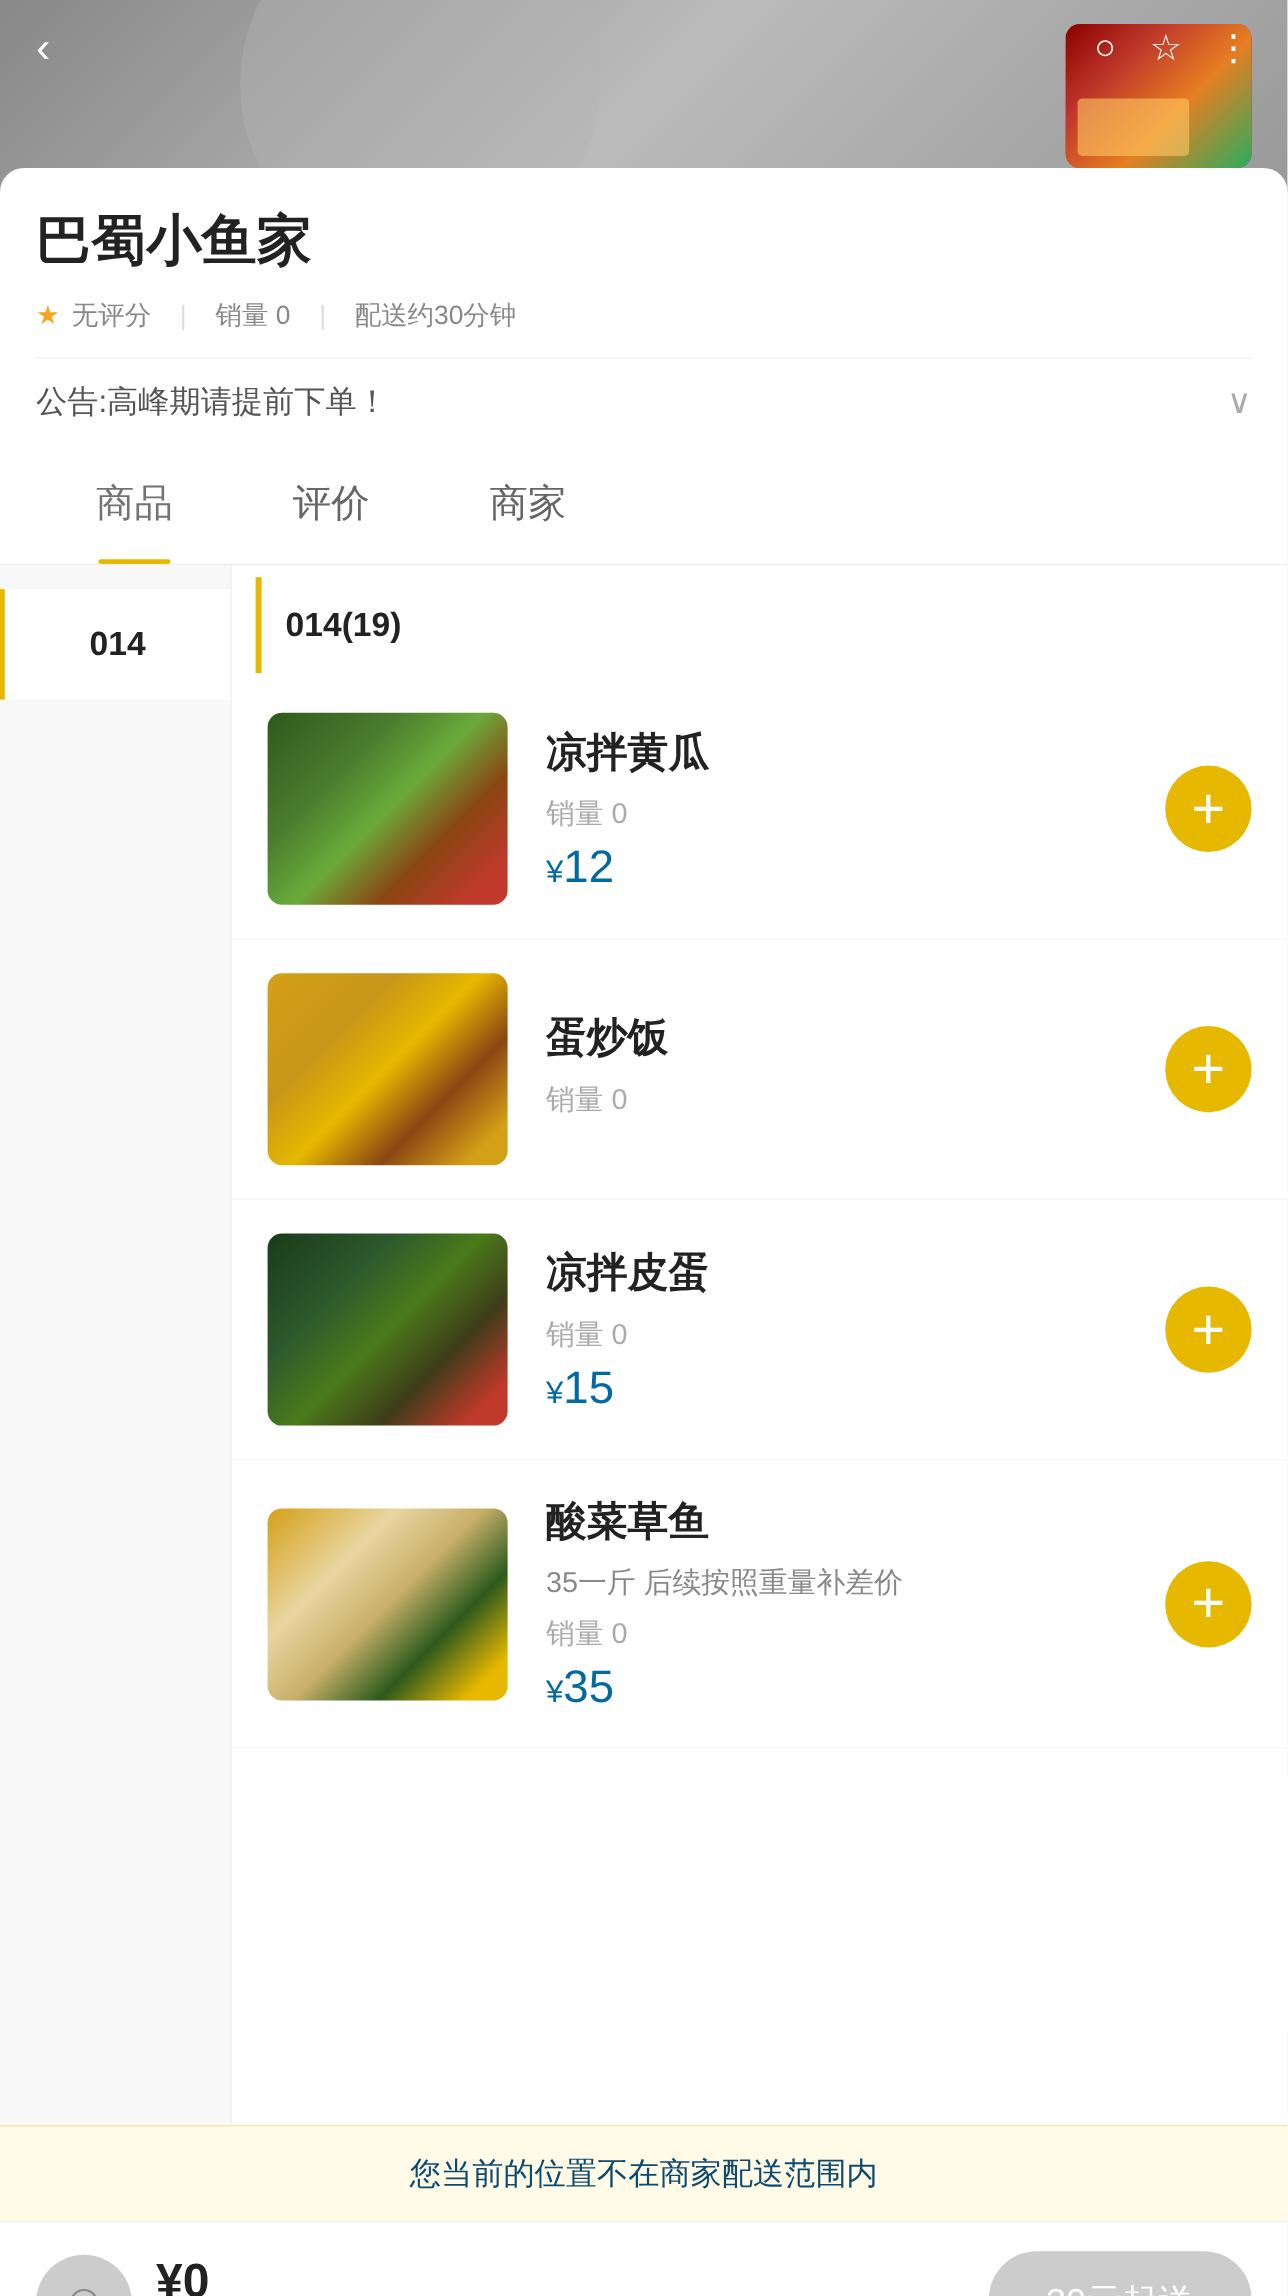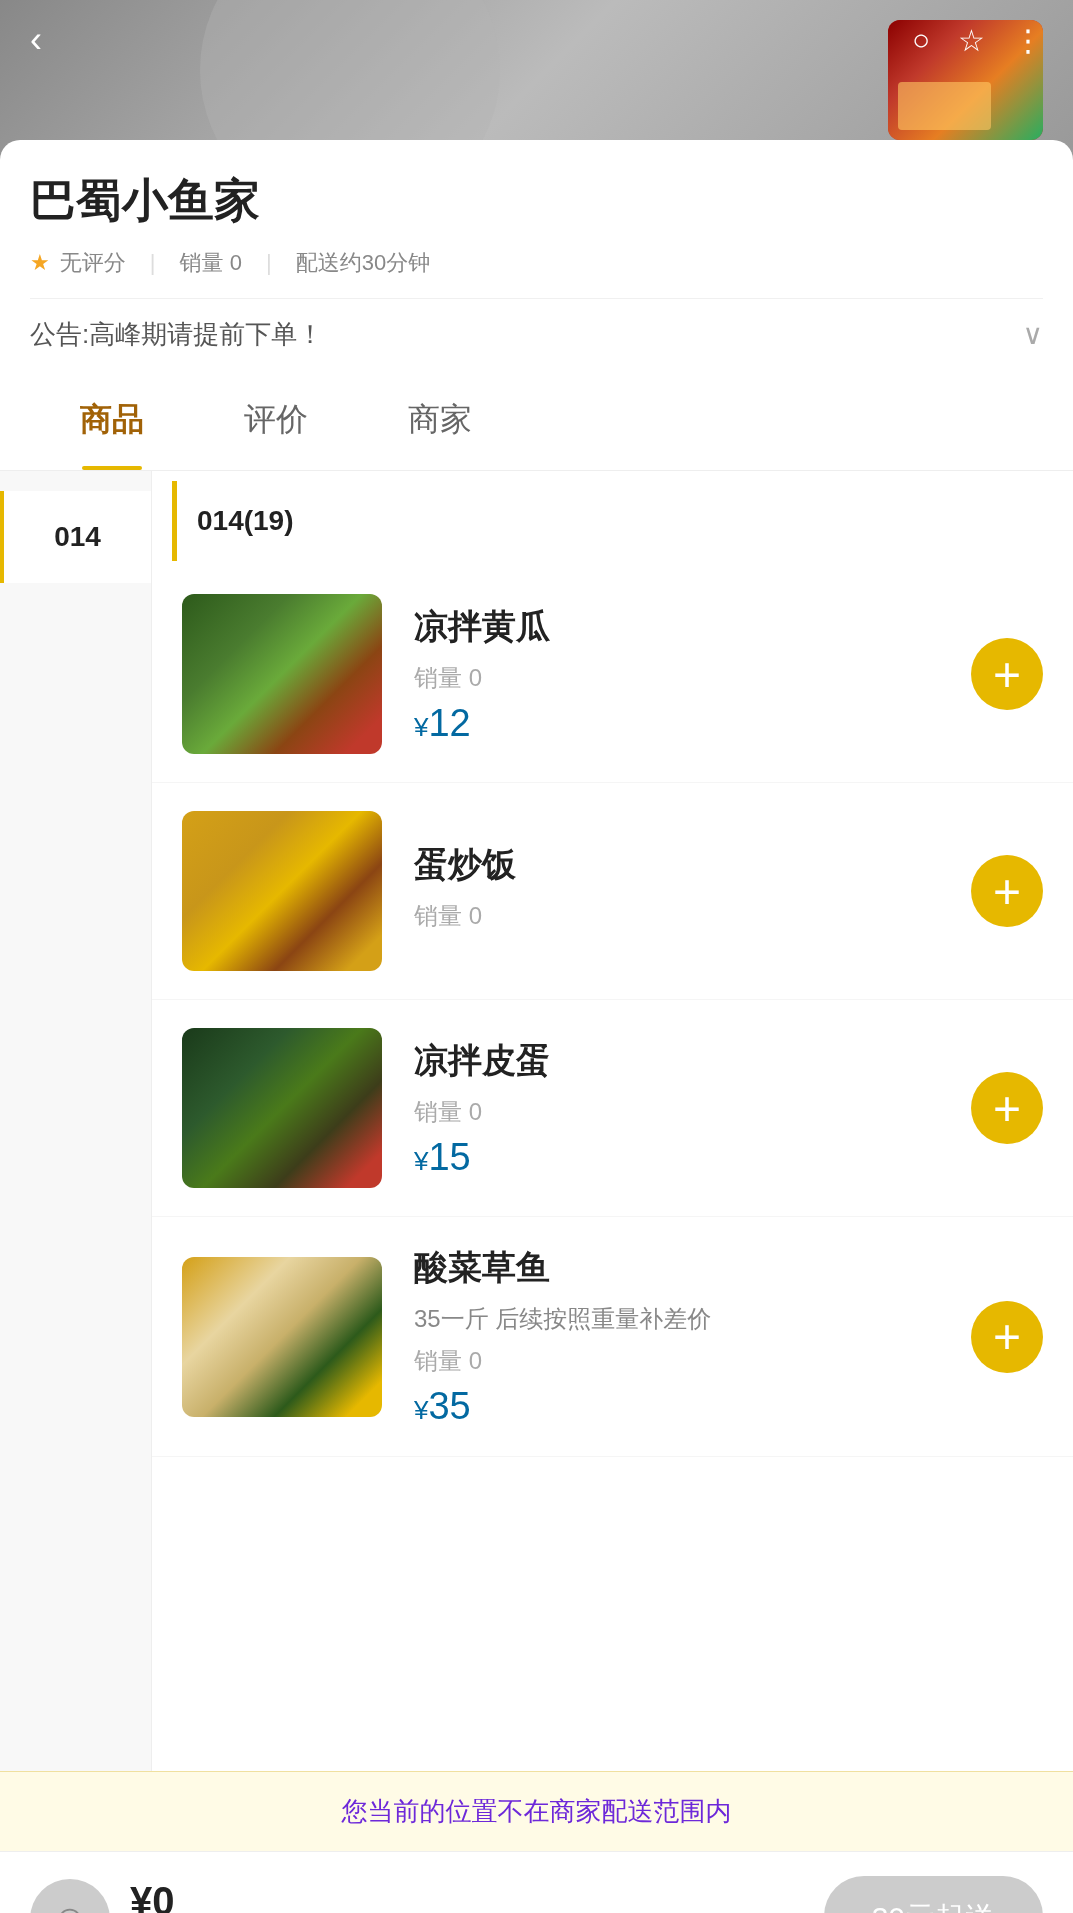"商品" .tab.active { color: #a16207 -> #737373; font-weight: bold -> normal }
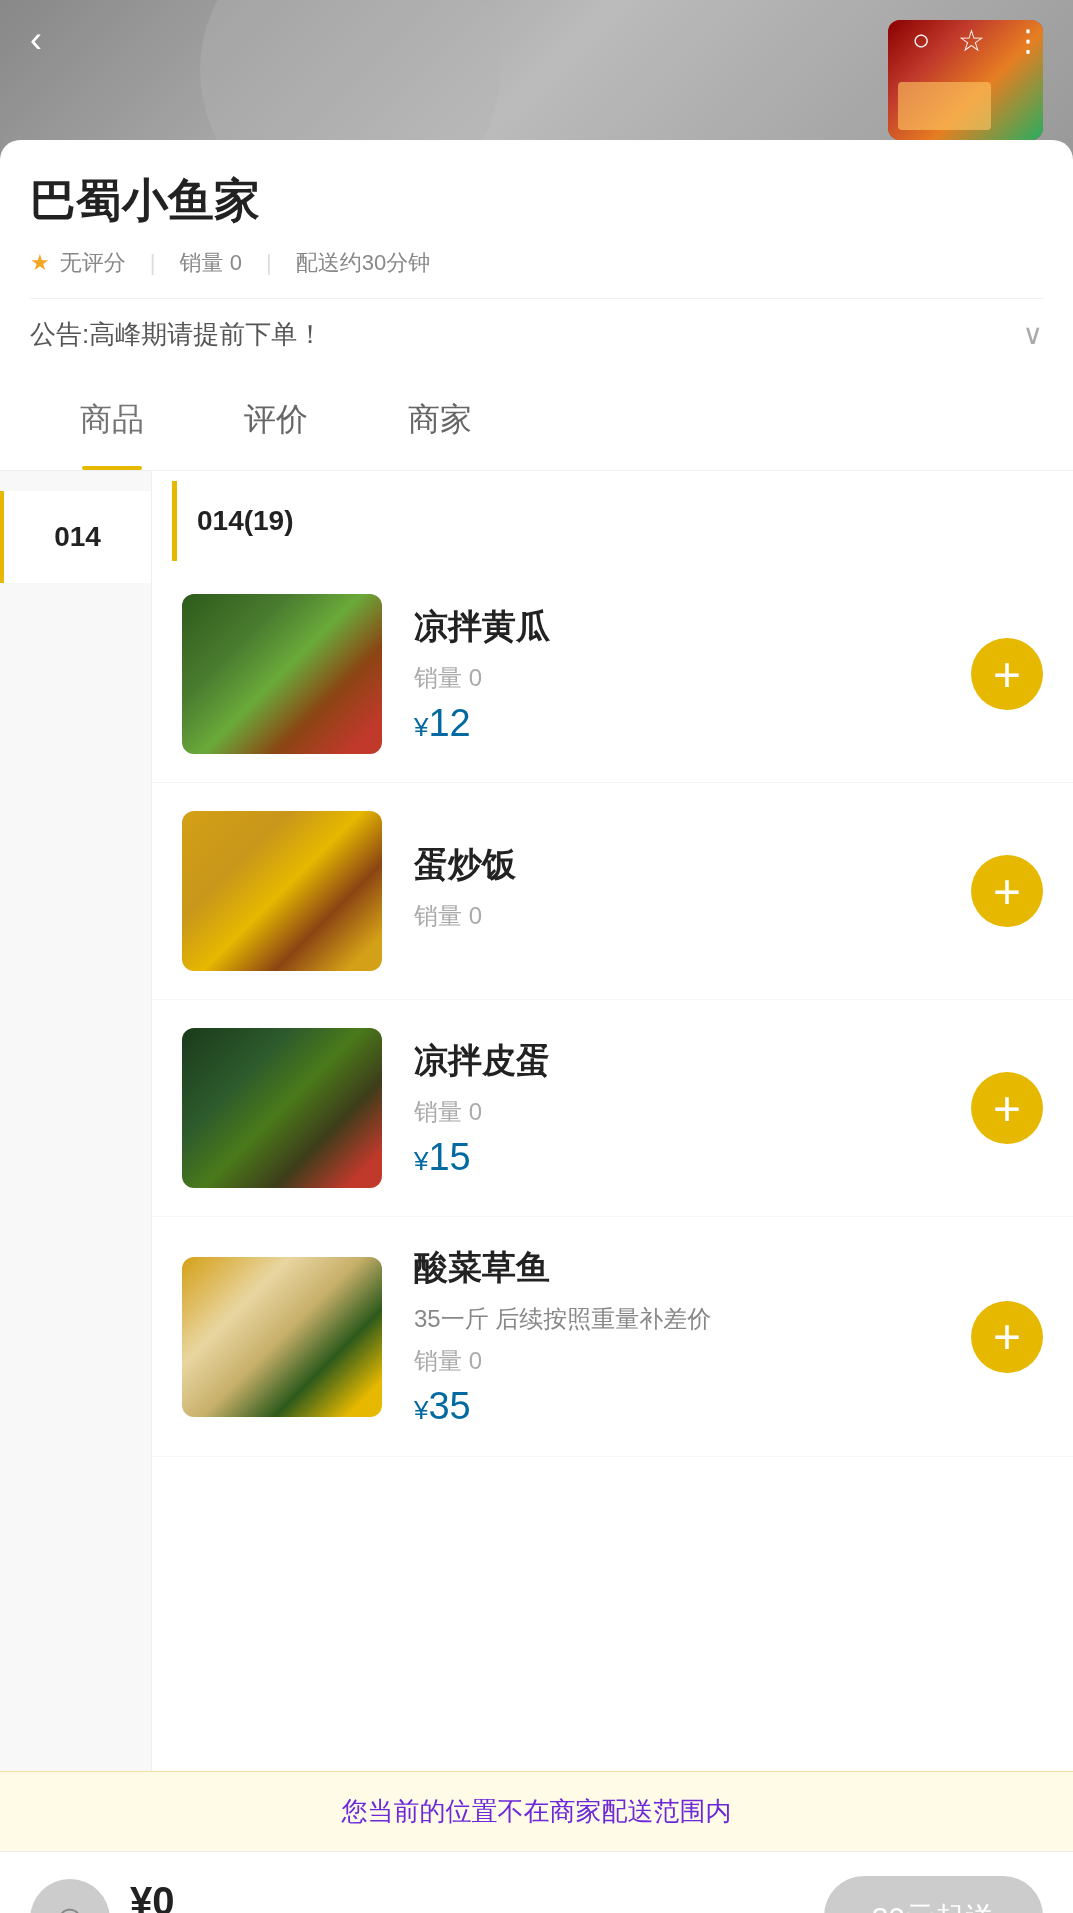"014" .sidebar { width: 152px -> 193px }
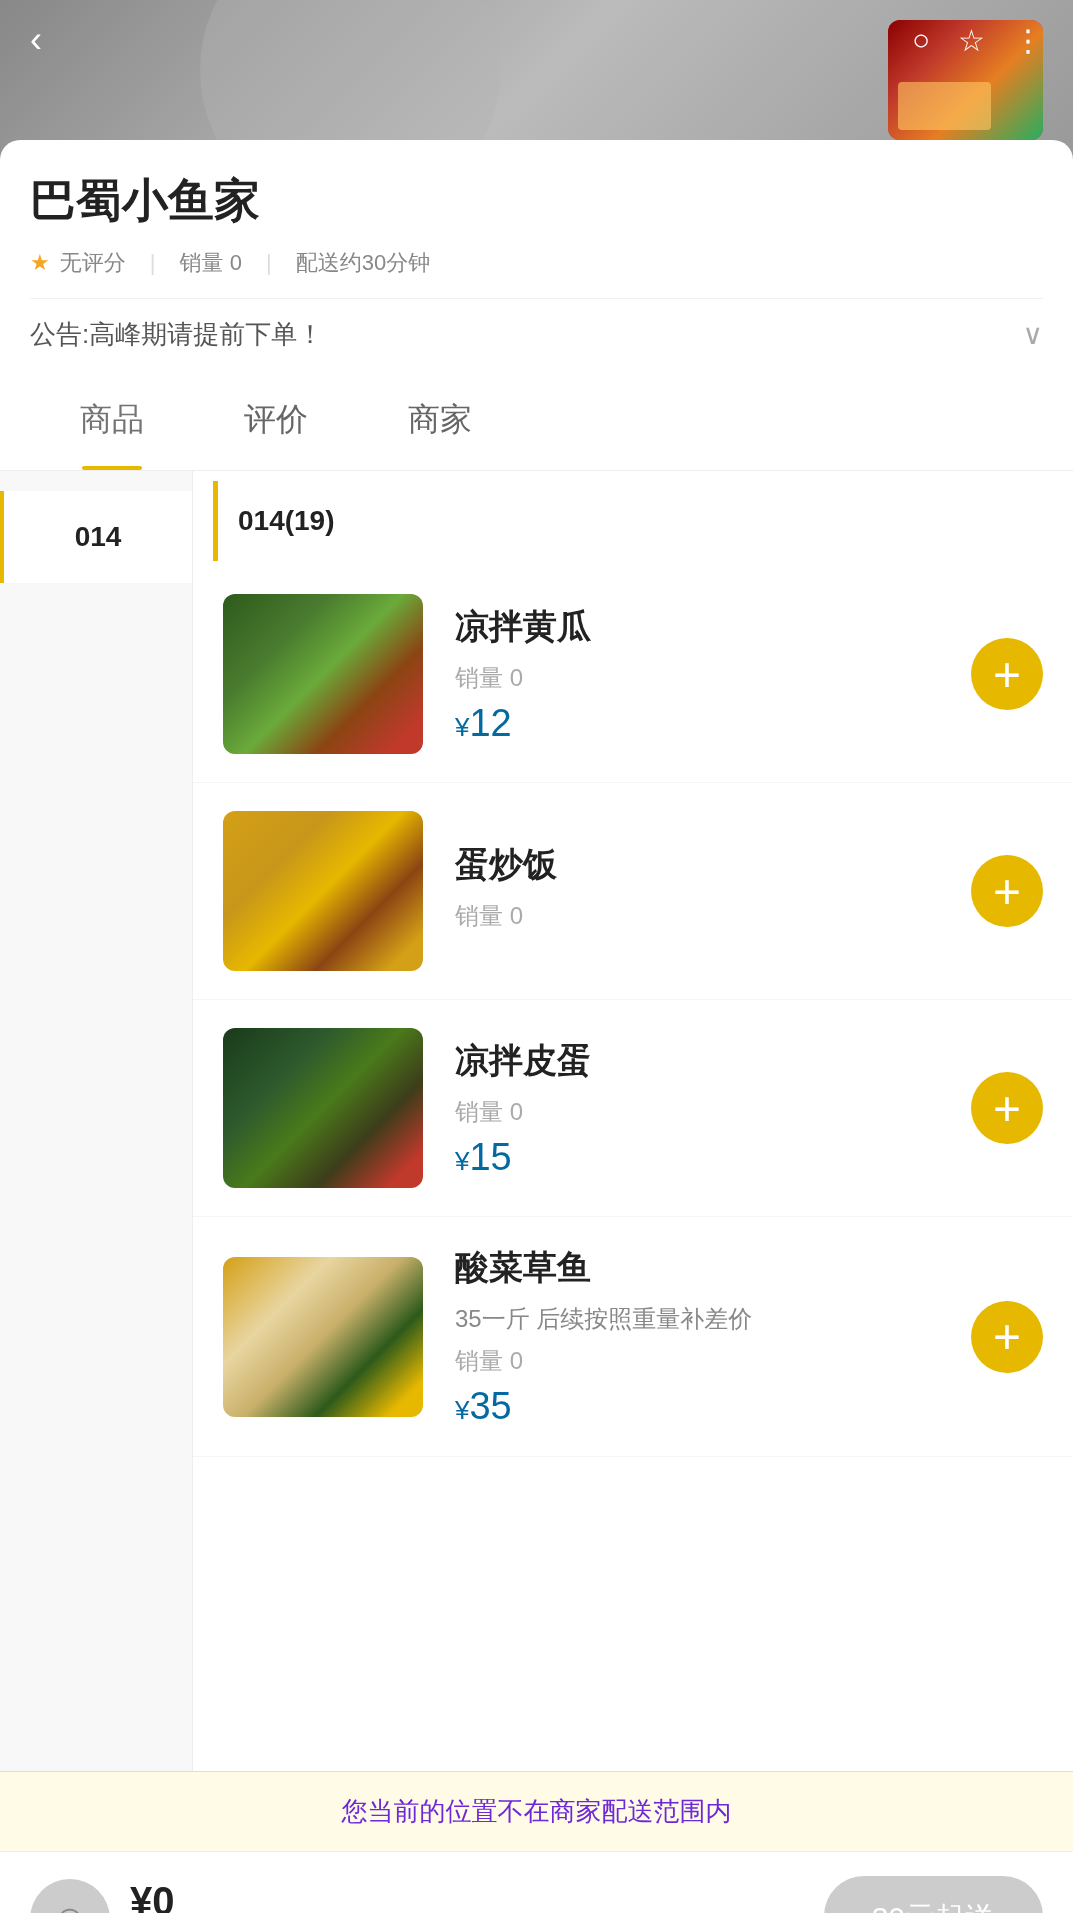"您当前的位置不在商家配送范围内" .warning-banner { color: #6d28d9 -> #0c4a6e }
